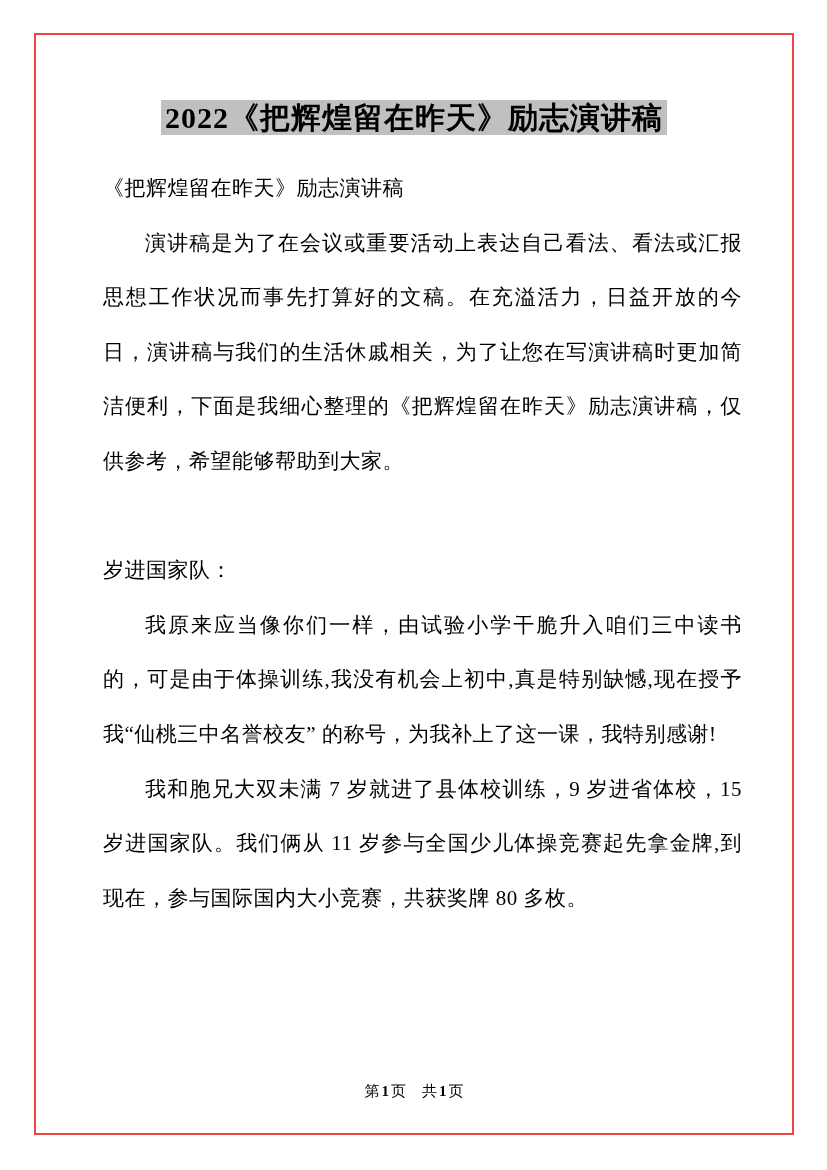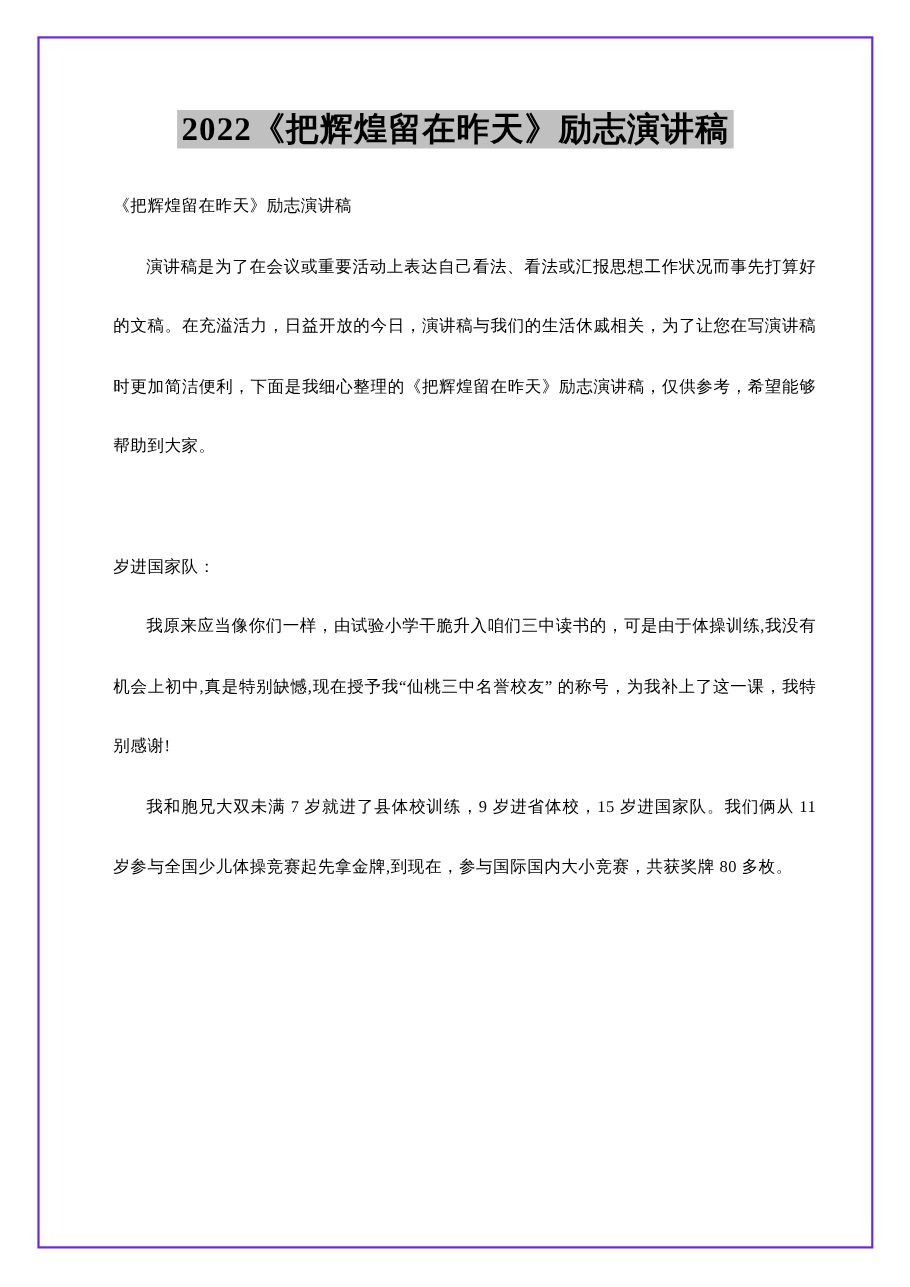"2022《把辉煌留在昨天》励志演讲稿" .frame { border: 2px solid #6d28d9 -> 2px solid #ef4444 }
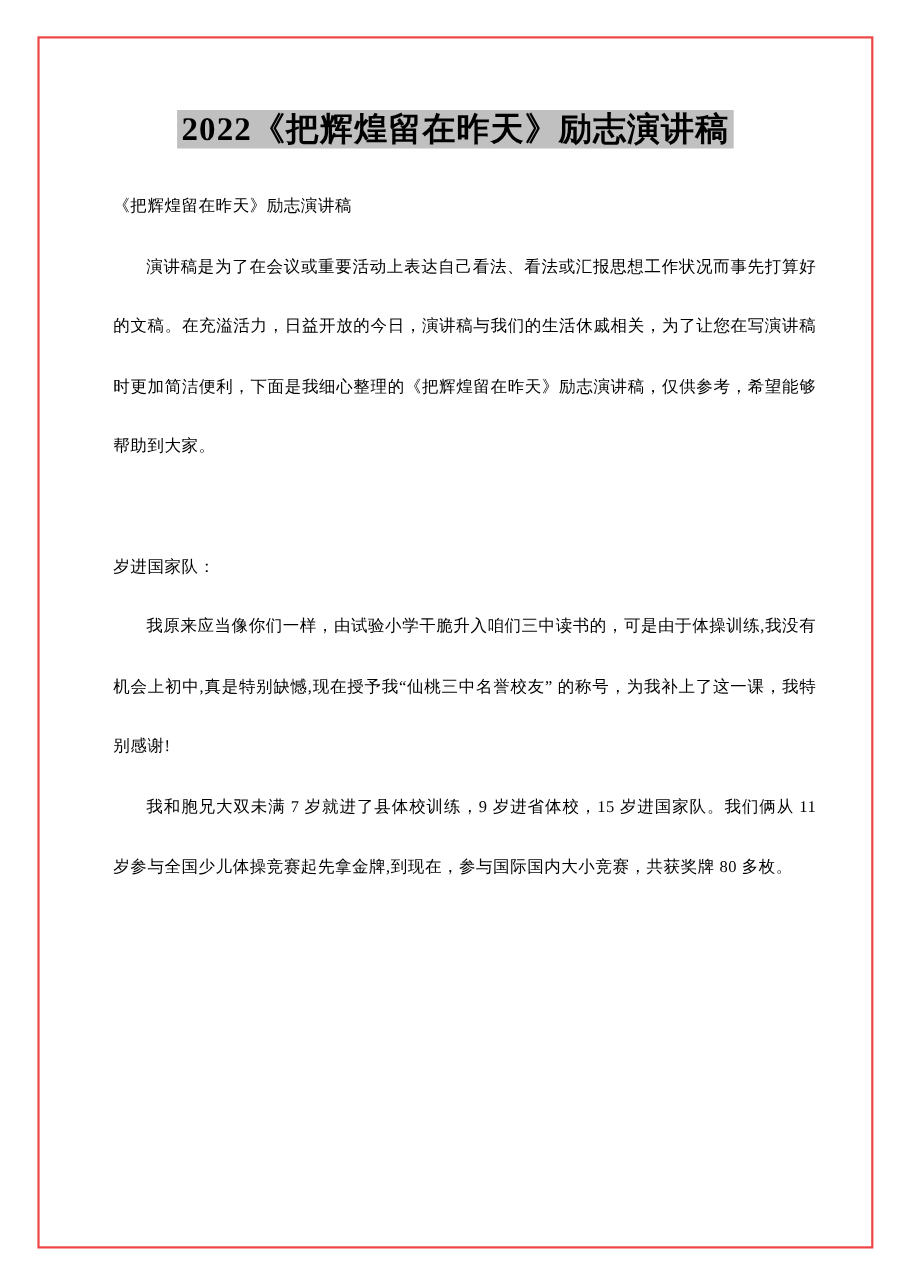"《把辉煌留在昨天》励志演讲稿" .content { font-size: 15px -> 21px }
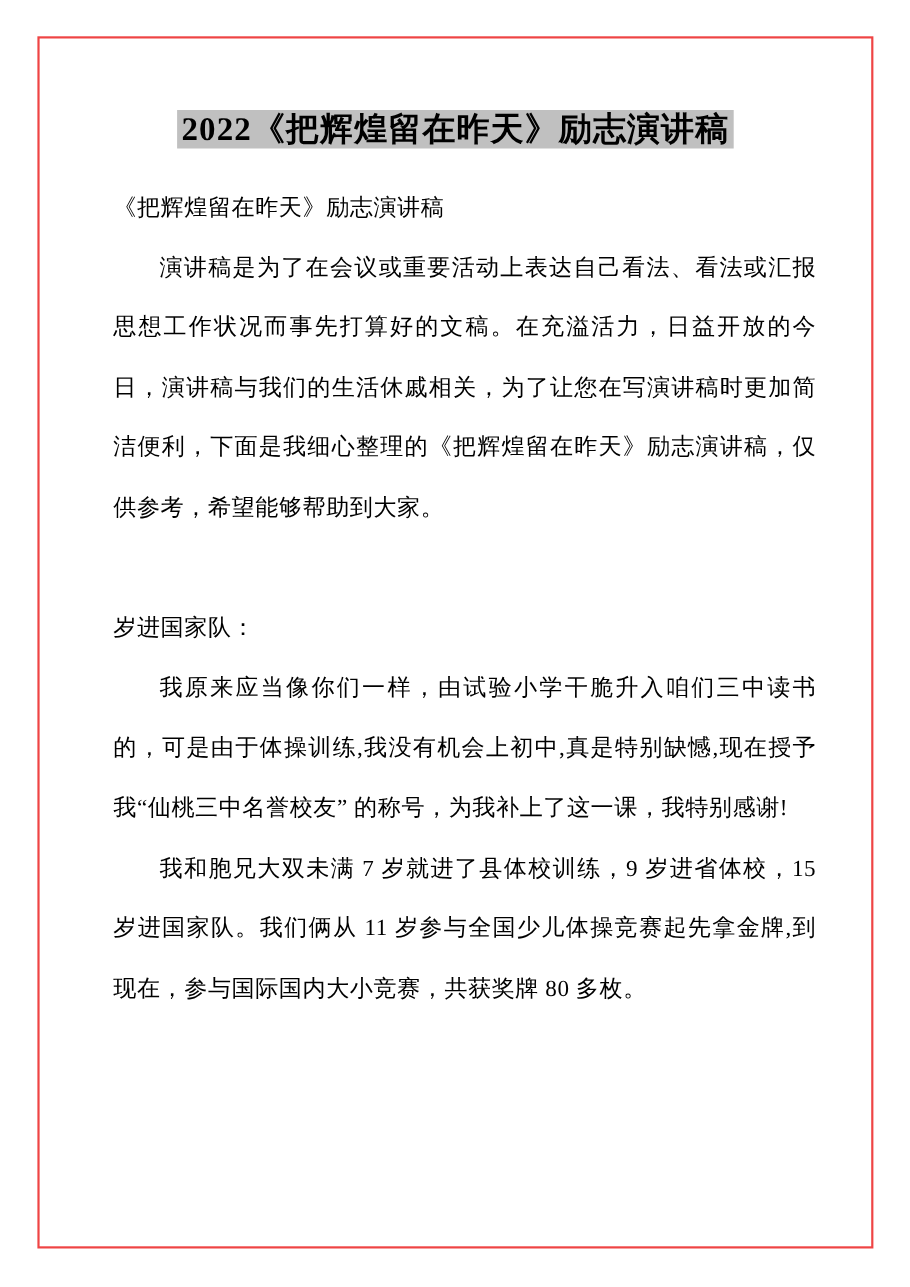"第 1 页 共 1" div.footer { html: none -> <div> <span><span>第</span><span>1</span><span>页</span></span><span></span><span><span>共</span><span>1</span><span>页</span></span> </div> }
